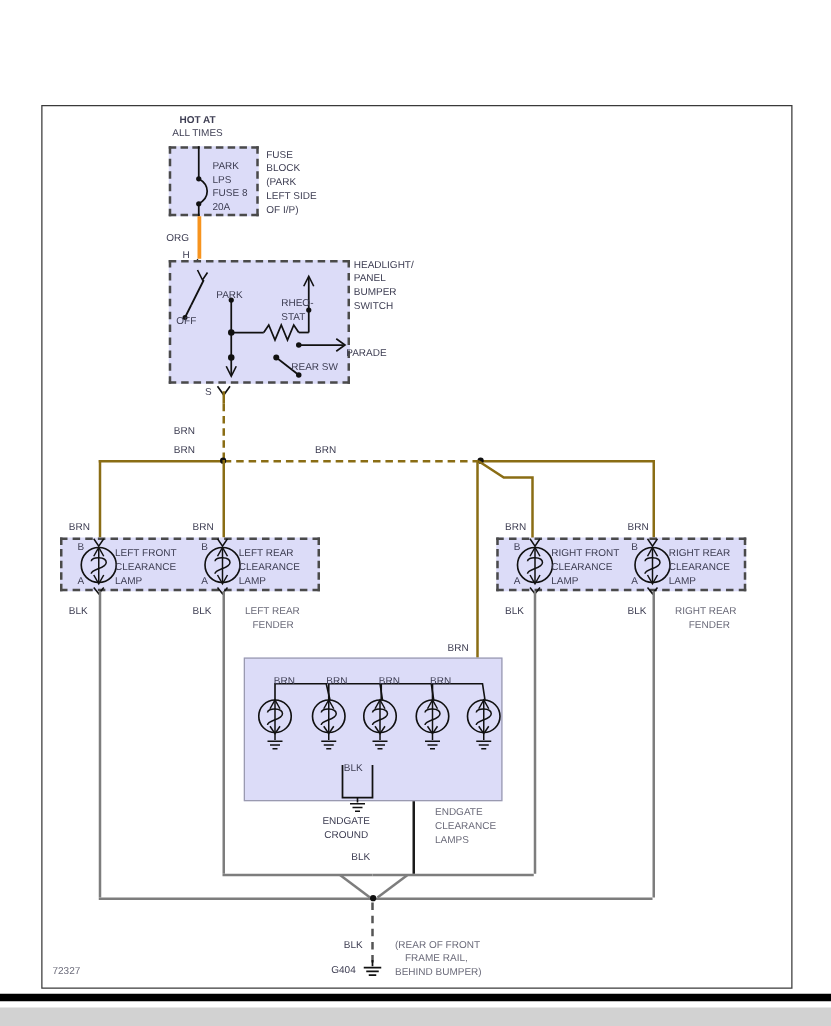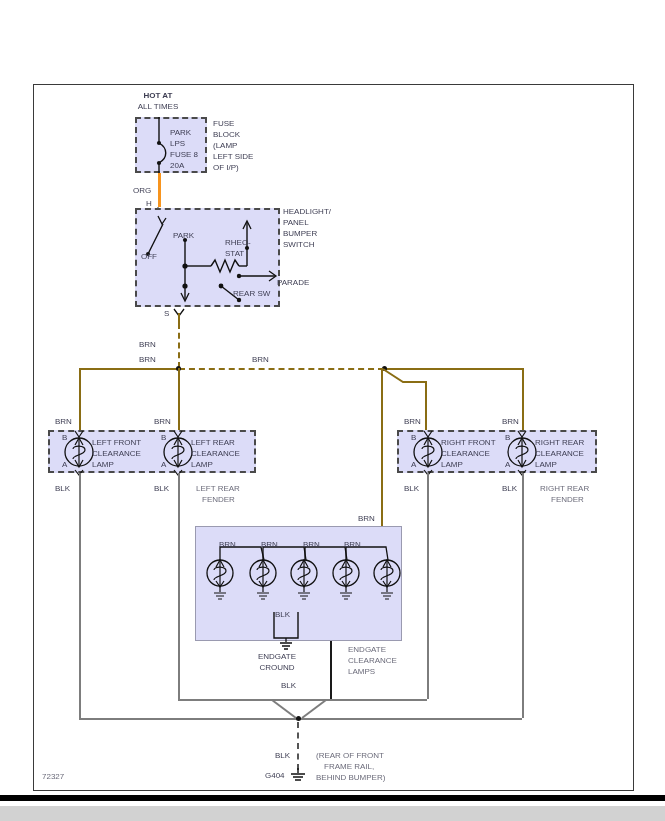"(LAMP" div.lbl { text: LAMP -> PARK }
